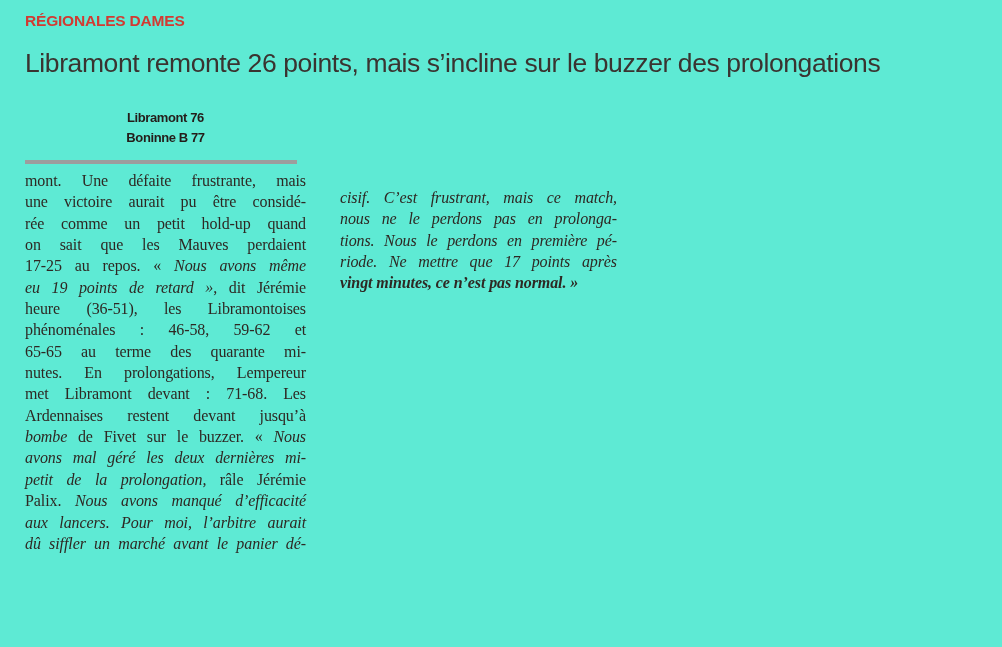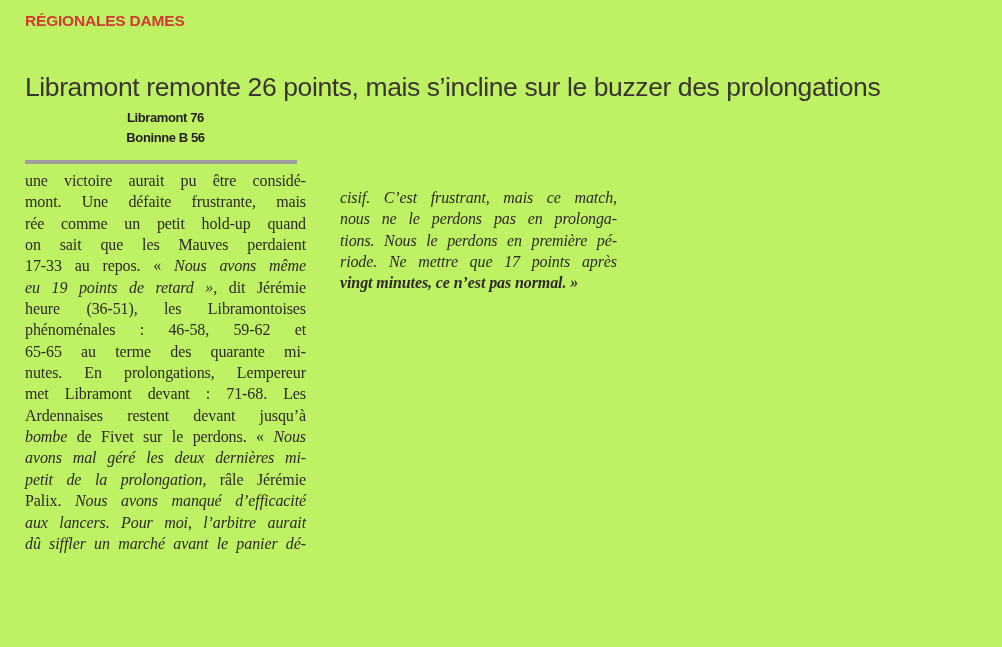"RÉGIONALES DAMES" .page { background: #bef264 -> #5eead4 }
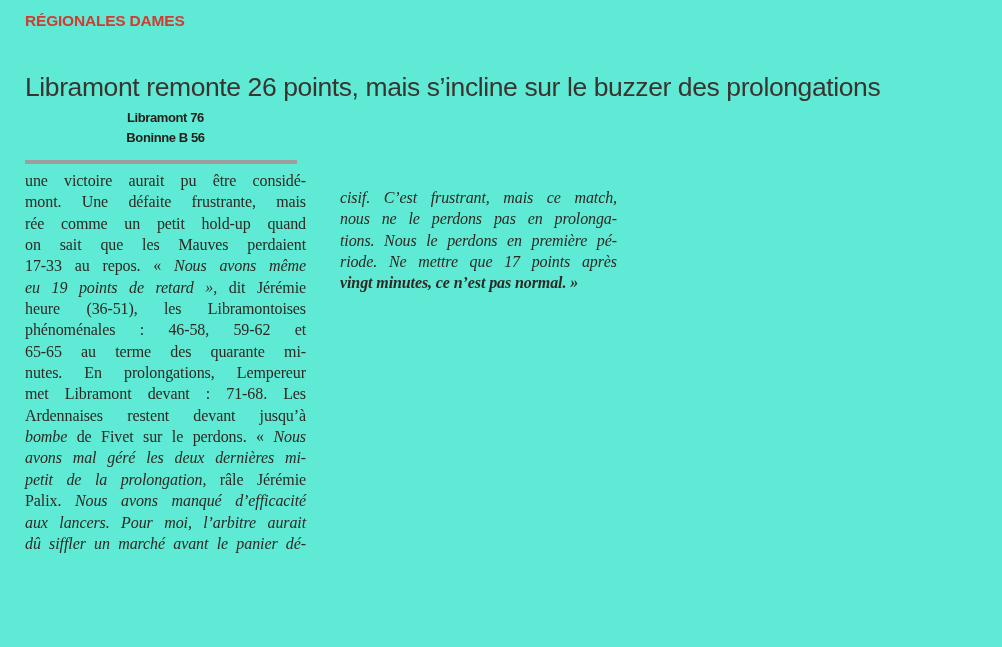"Libramont remonte 26 points, mais" .headline { margin-top: 24px -> none }
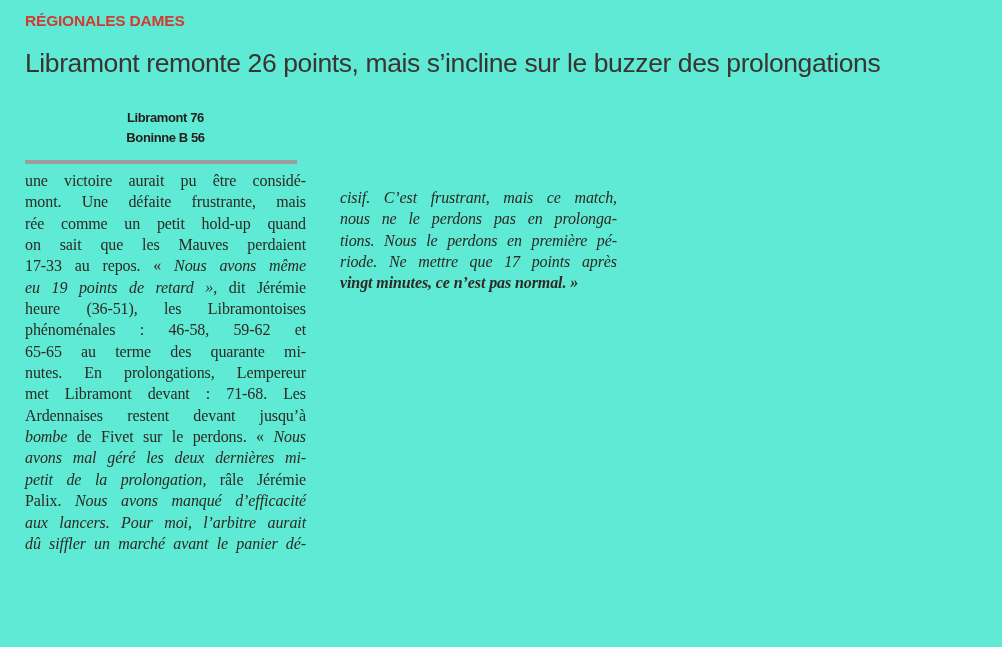"Boninne B 56" div { text: 56 -> 77 }
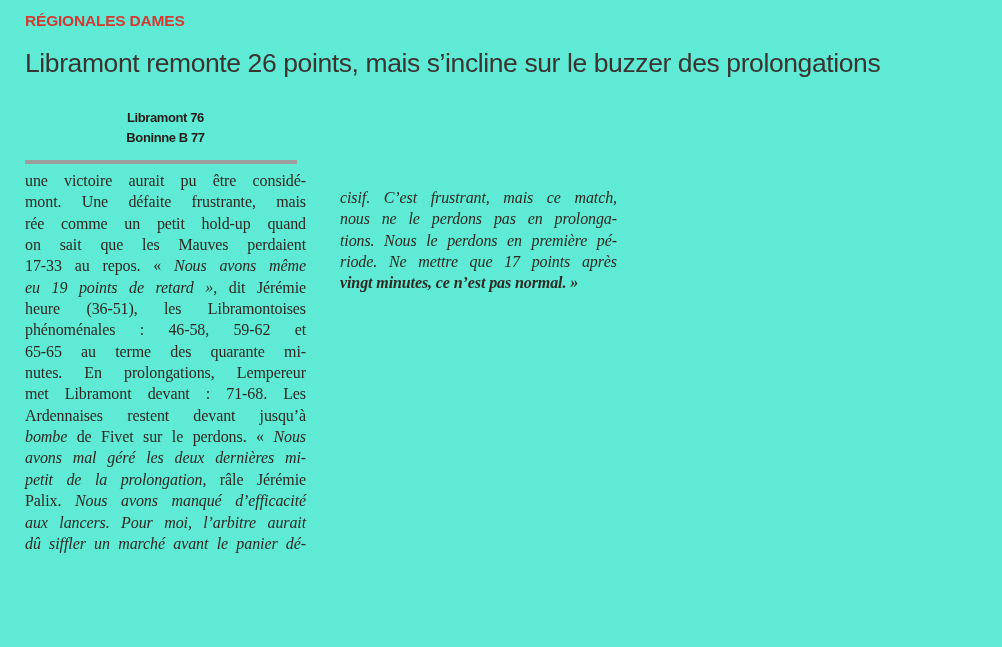"une victoire aurait pu être" div.line { order: before "mont. Une défaite frustrante, mais" -> after "mont. Une défaite frustrante, mais" }
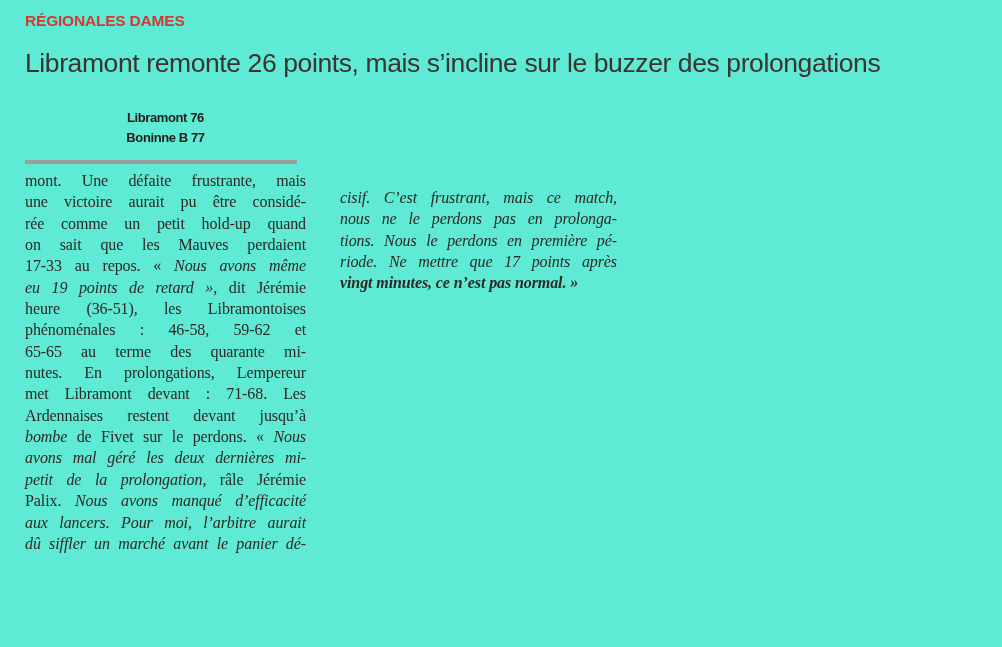"17-33 au repos. «" span { text: 17-33 -> 17-25 }
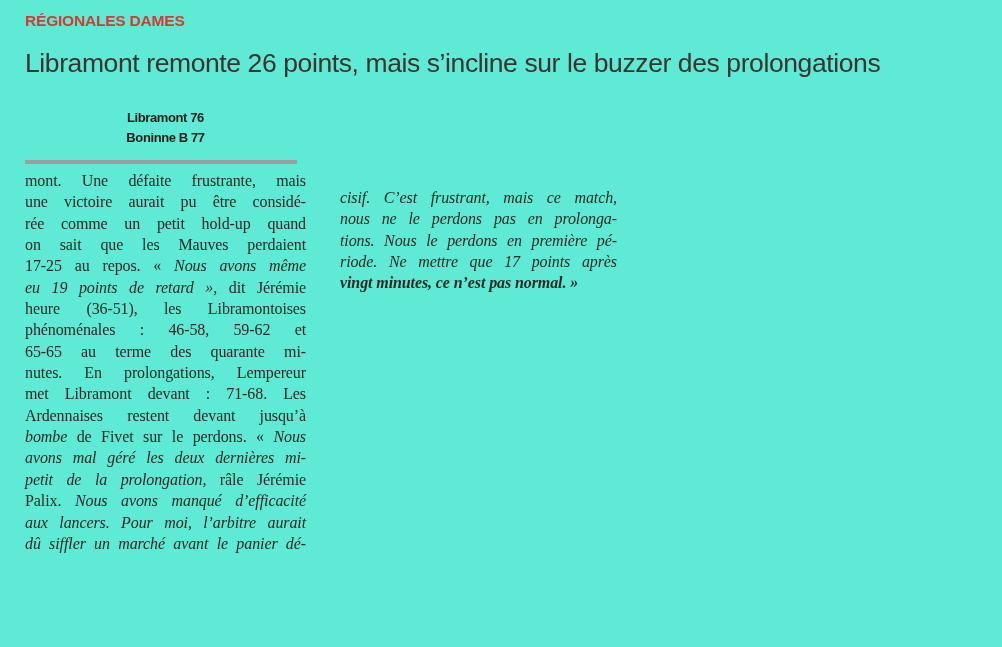"de Fivet sur le perdons." span { text: perdons -> buzzer }
